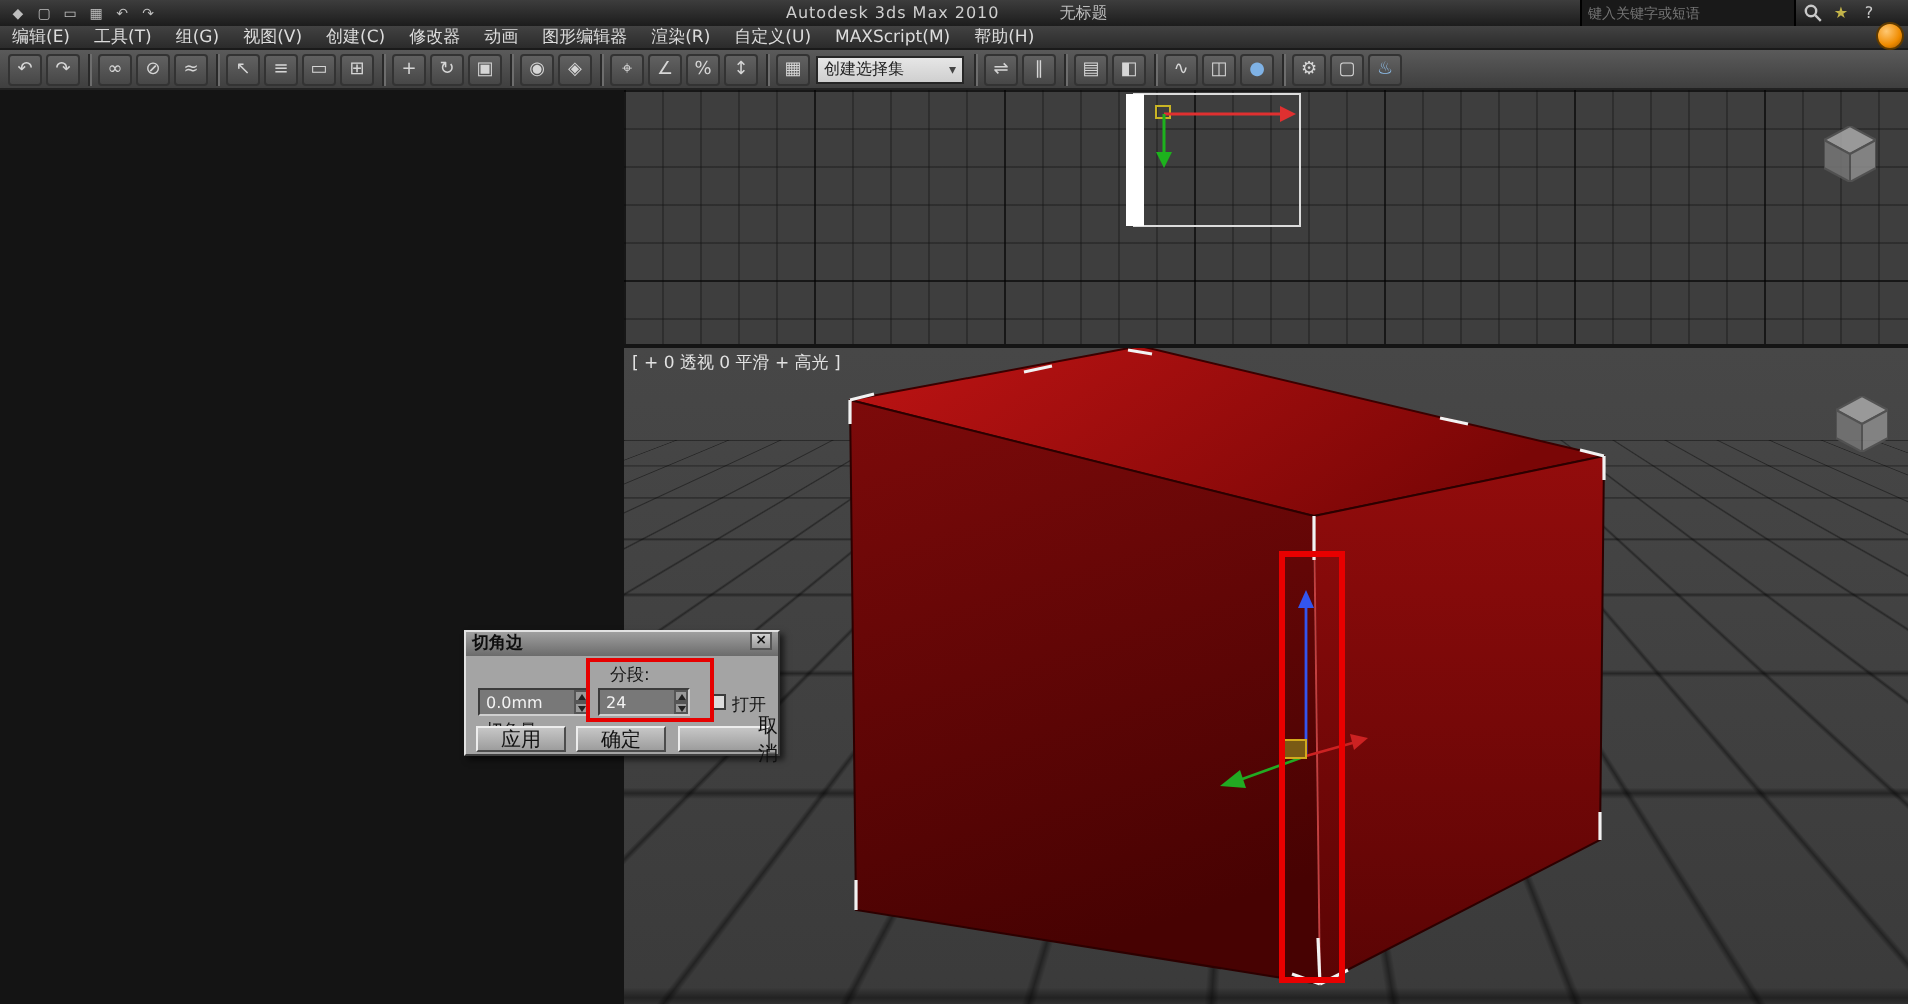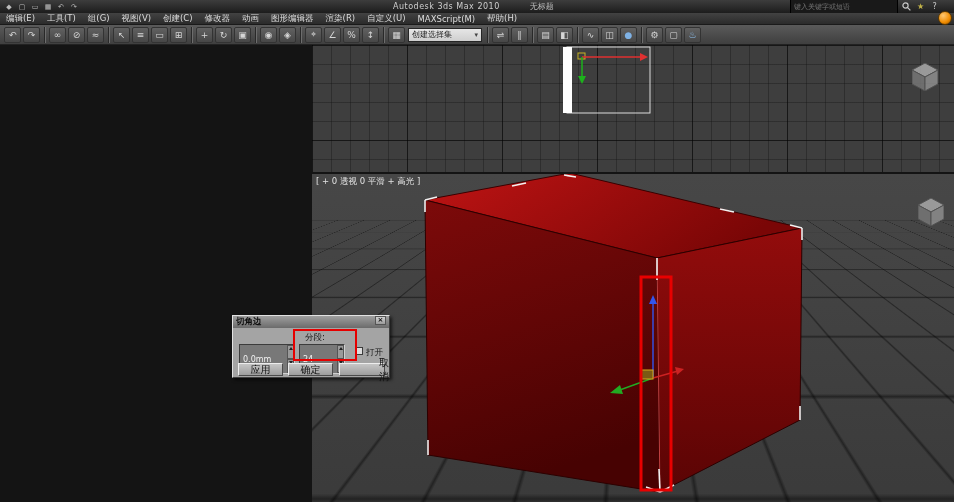"0.0mm" .spin-field { height: 30px -> 14px }
